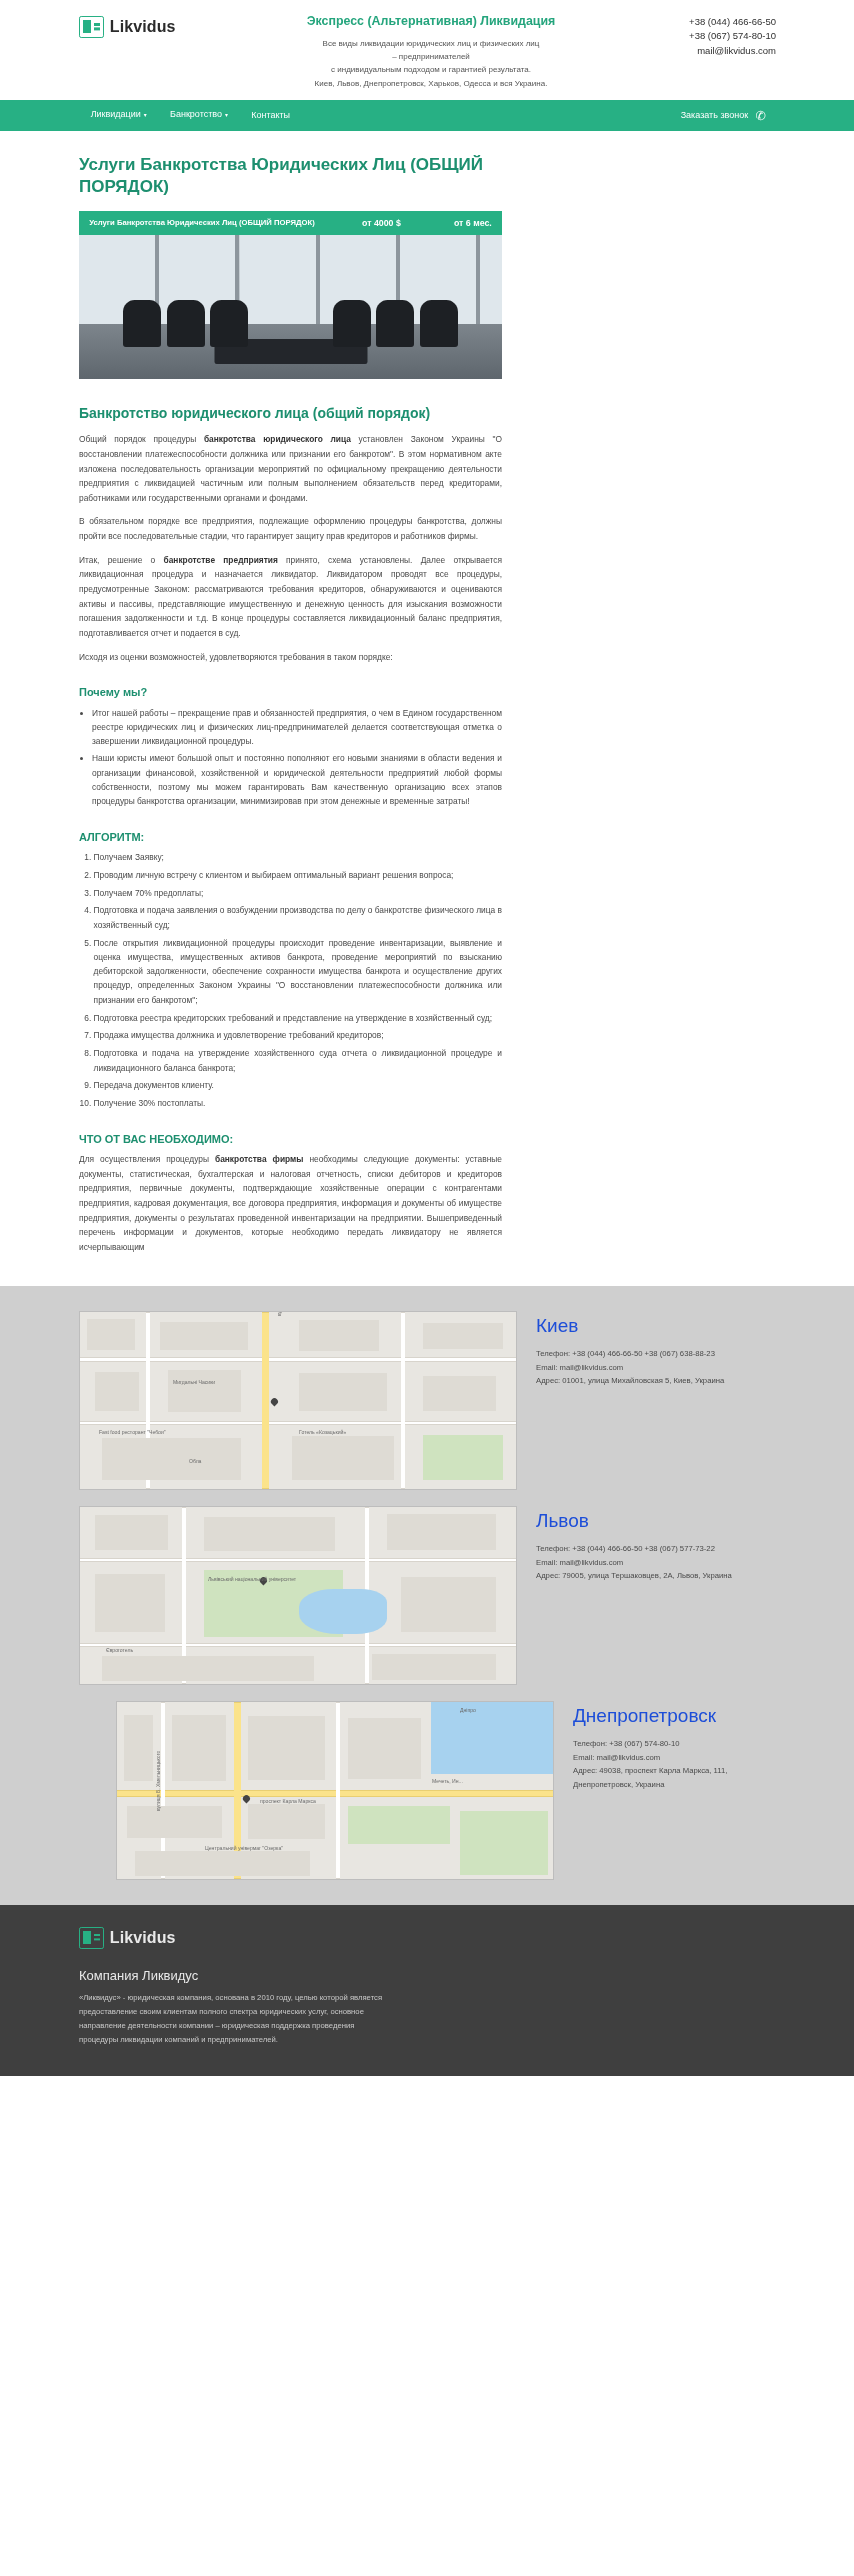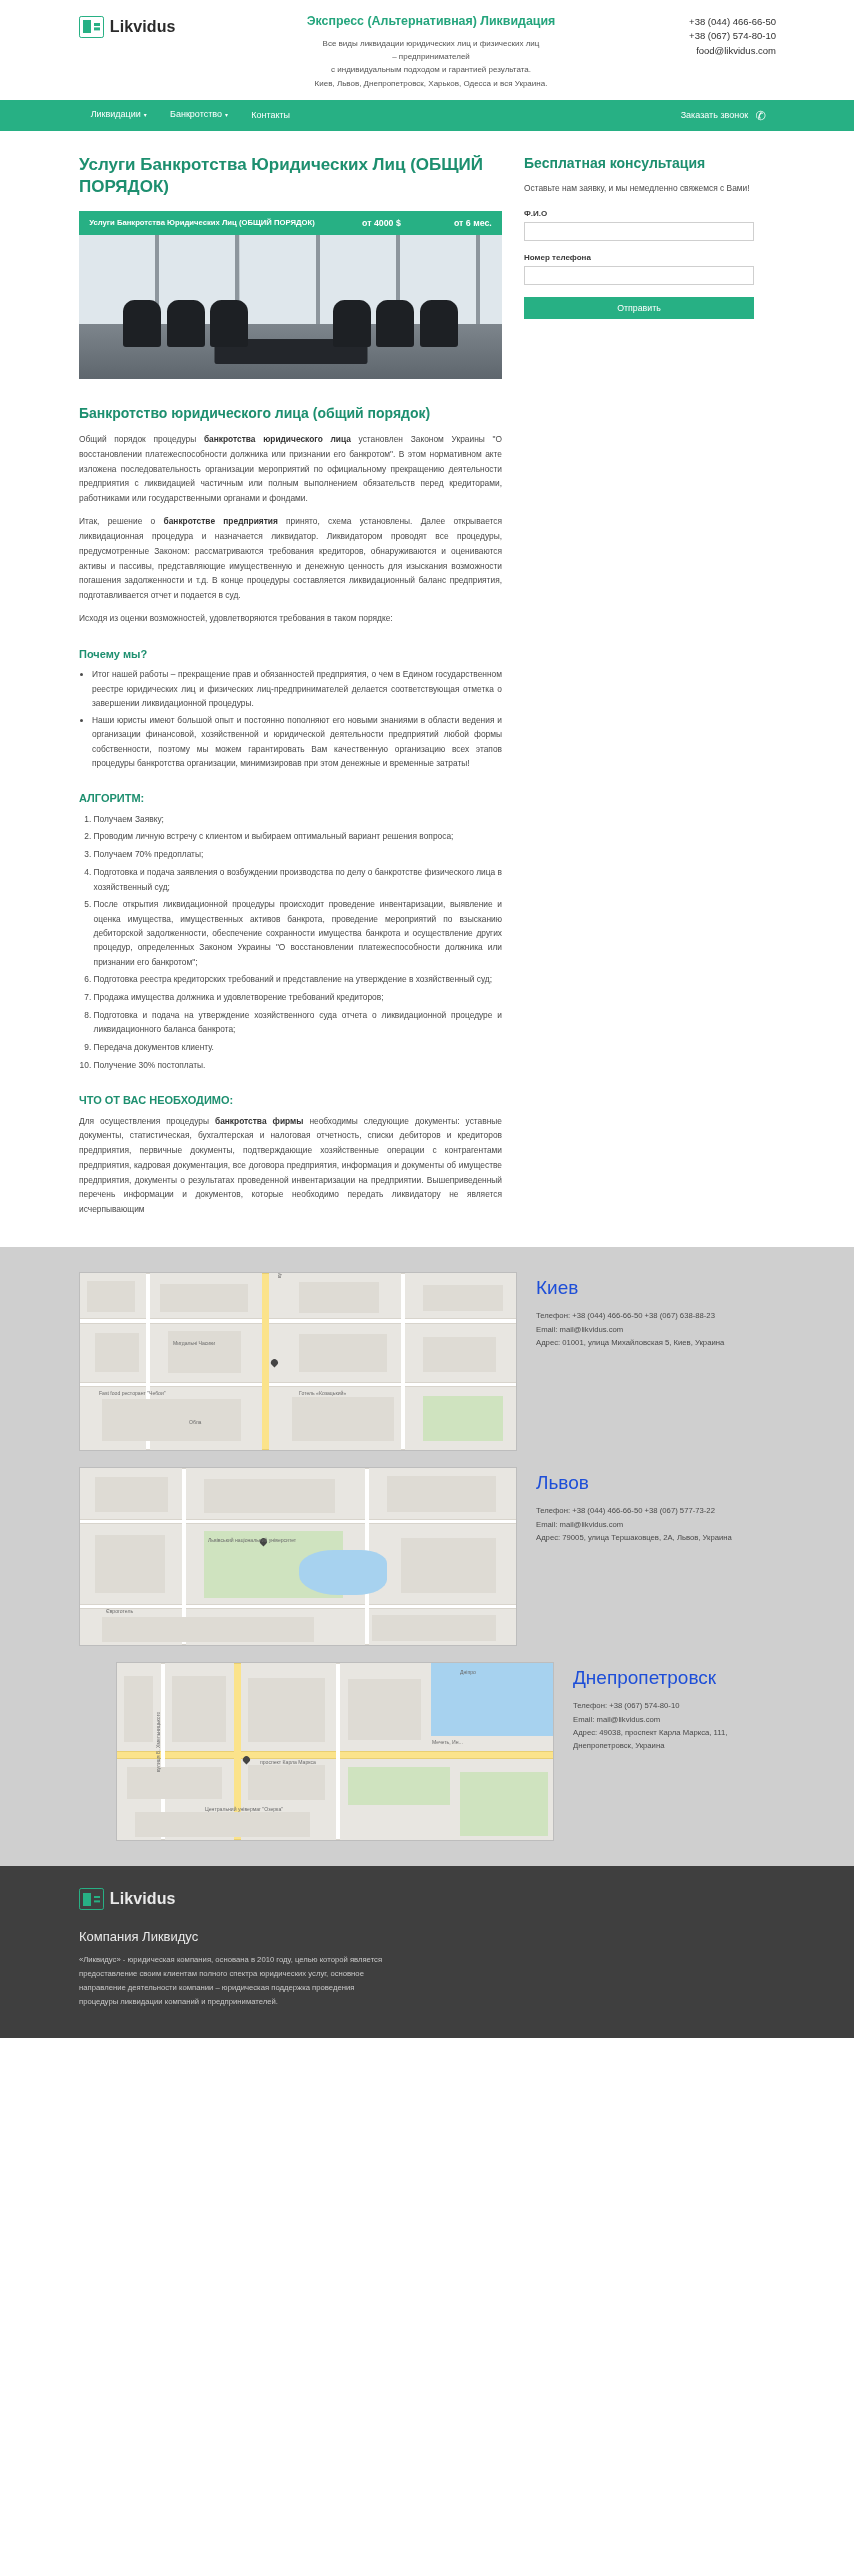"food@likvidus.com" div.header-mail { text: food@likvidus.com -> mail@likvidus.com }
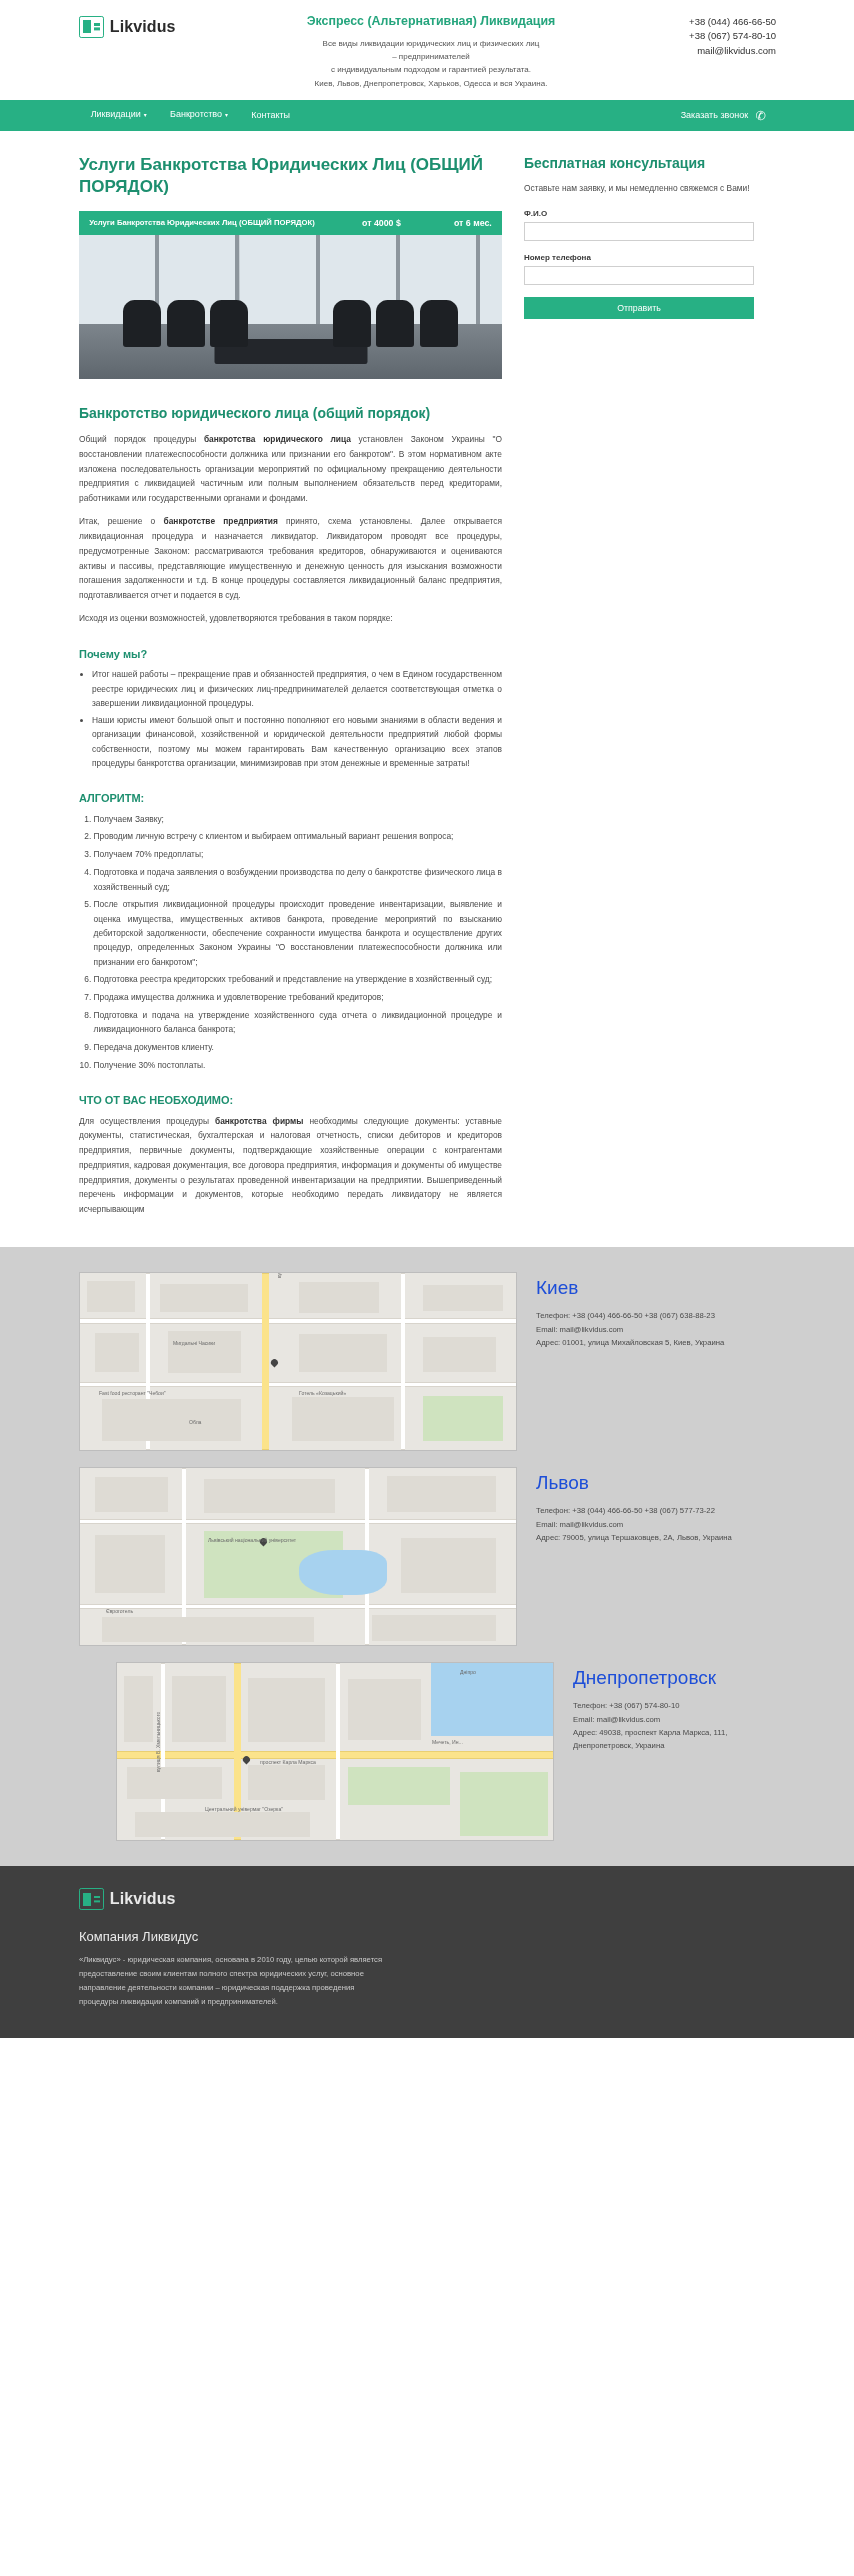"Бесплатная консультация" div.col-right { html: <div> <div>Бесплатная консультация</div> <div>Оставьте нам заявку, и мы немедленно свяжемся с Вами!</div> <div>Ф.И.О</div> <input> <div>Номер телефона</div> <input> <button>Отправить</button> </div> -> none }
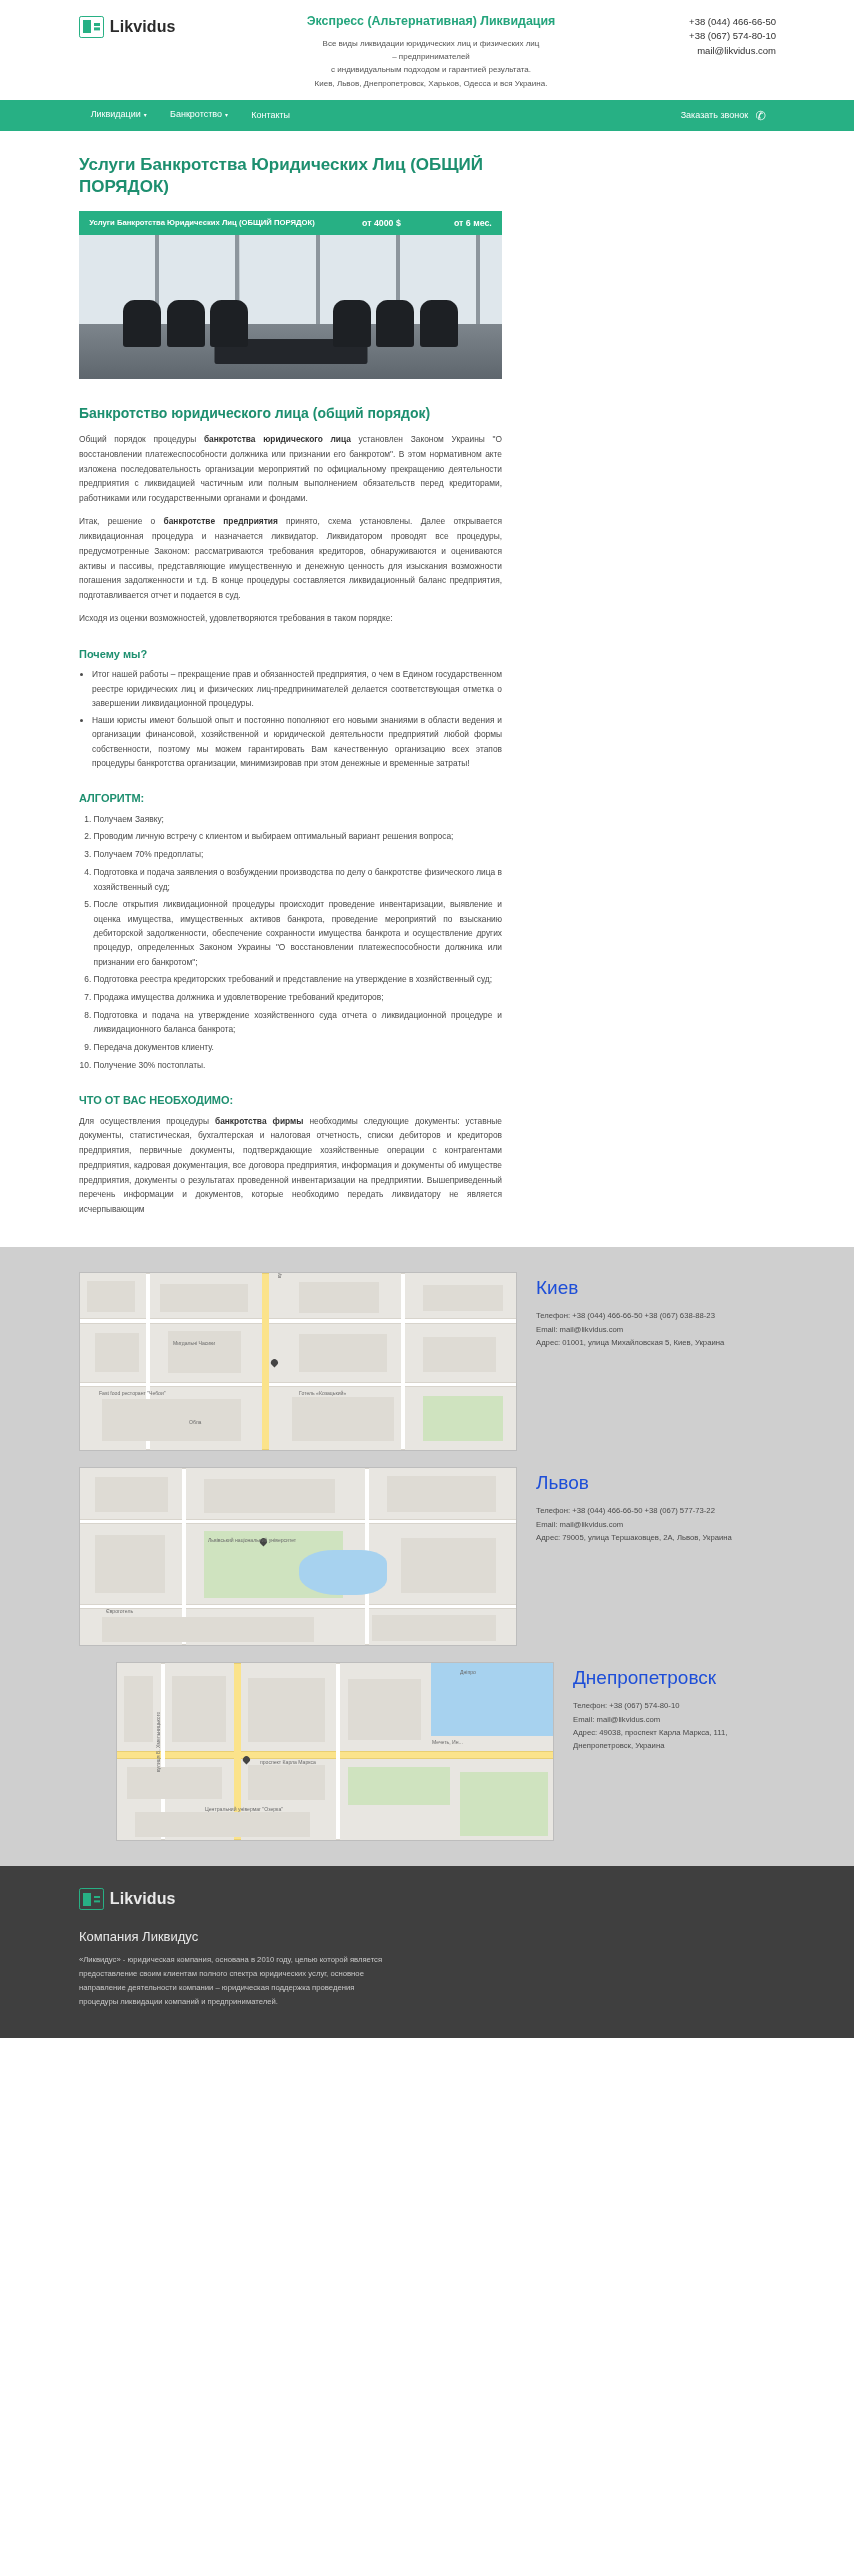"В обязательном порядке все предприятия," p.body { html: none -> <p>В обязательном порядке все предприятия, подлежащие оформлению процедуры банкротства, должны пройти все последовательные стадии, что гарантирует защиту прав кредиторов и работников фирмы.</p> }
